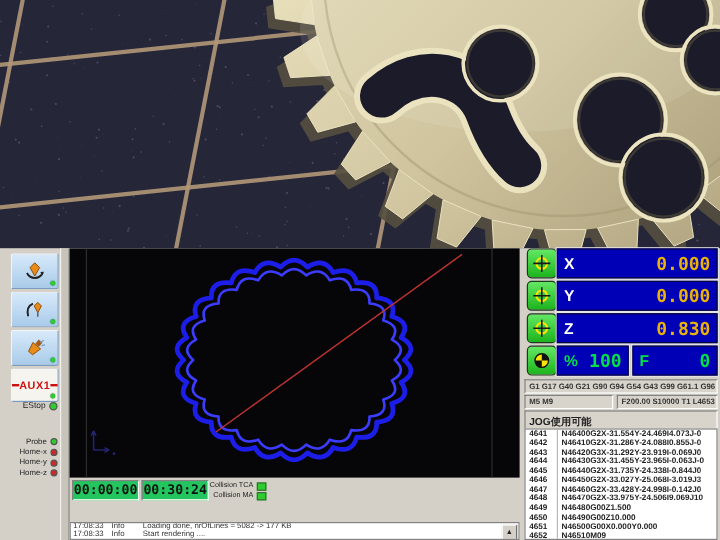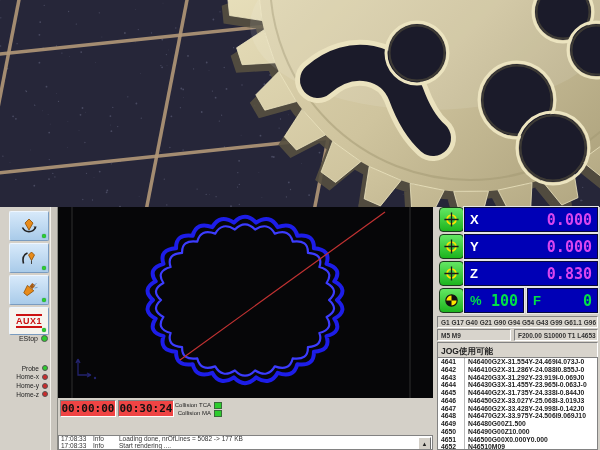"0.000" .dro-value { color: #d946ef -> #eab308 }
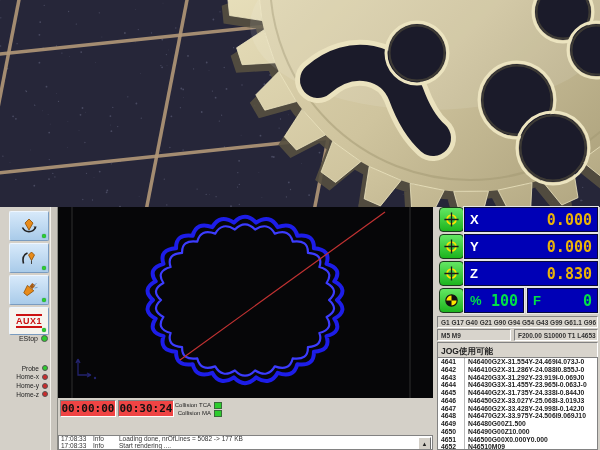"AUX1" #aux1-btn { flex-direction: column -> none }
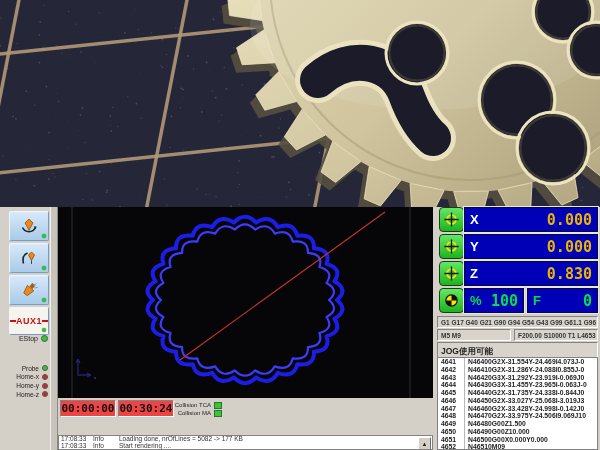"00:00:00" .timer-box { background: #ef4444 -> #22c55e }
